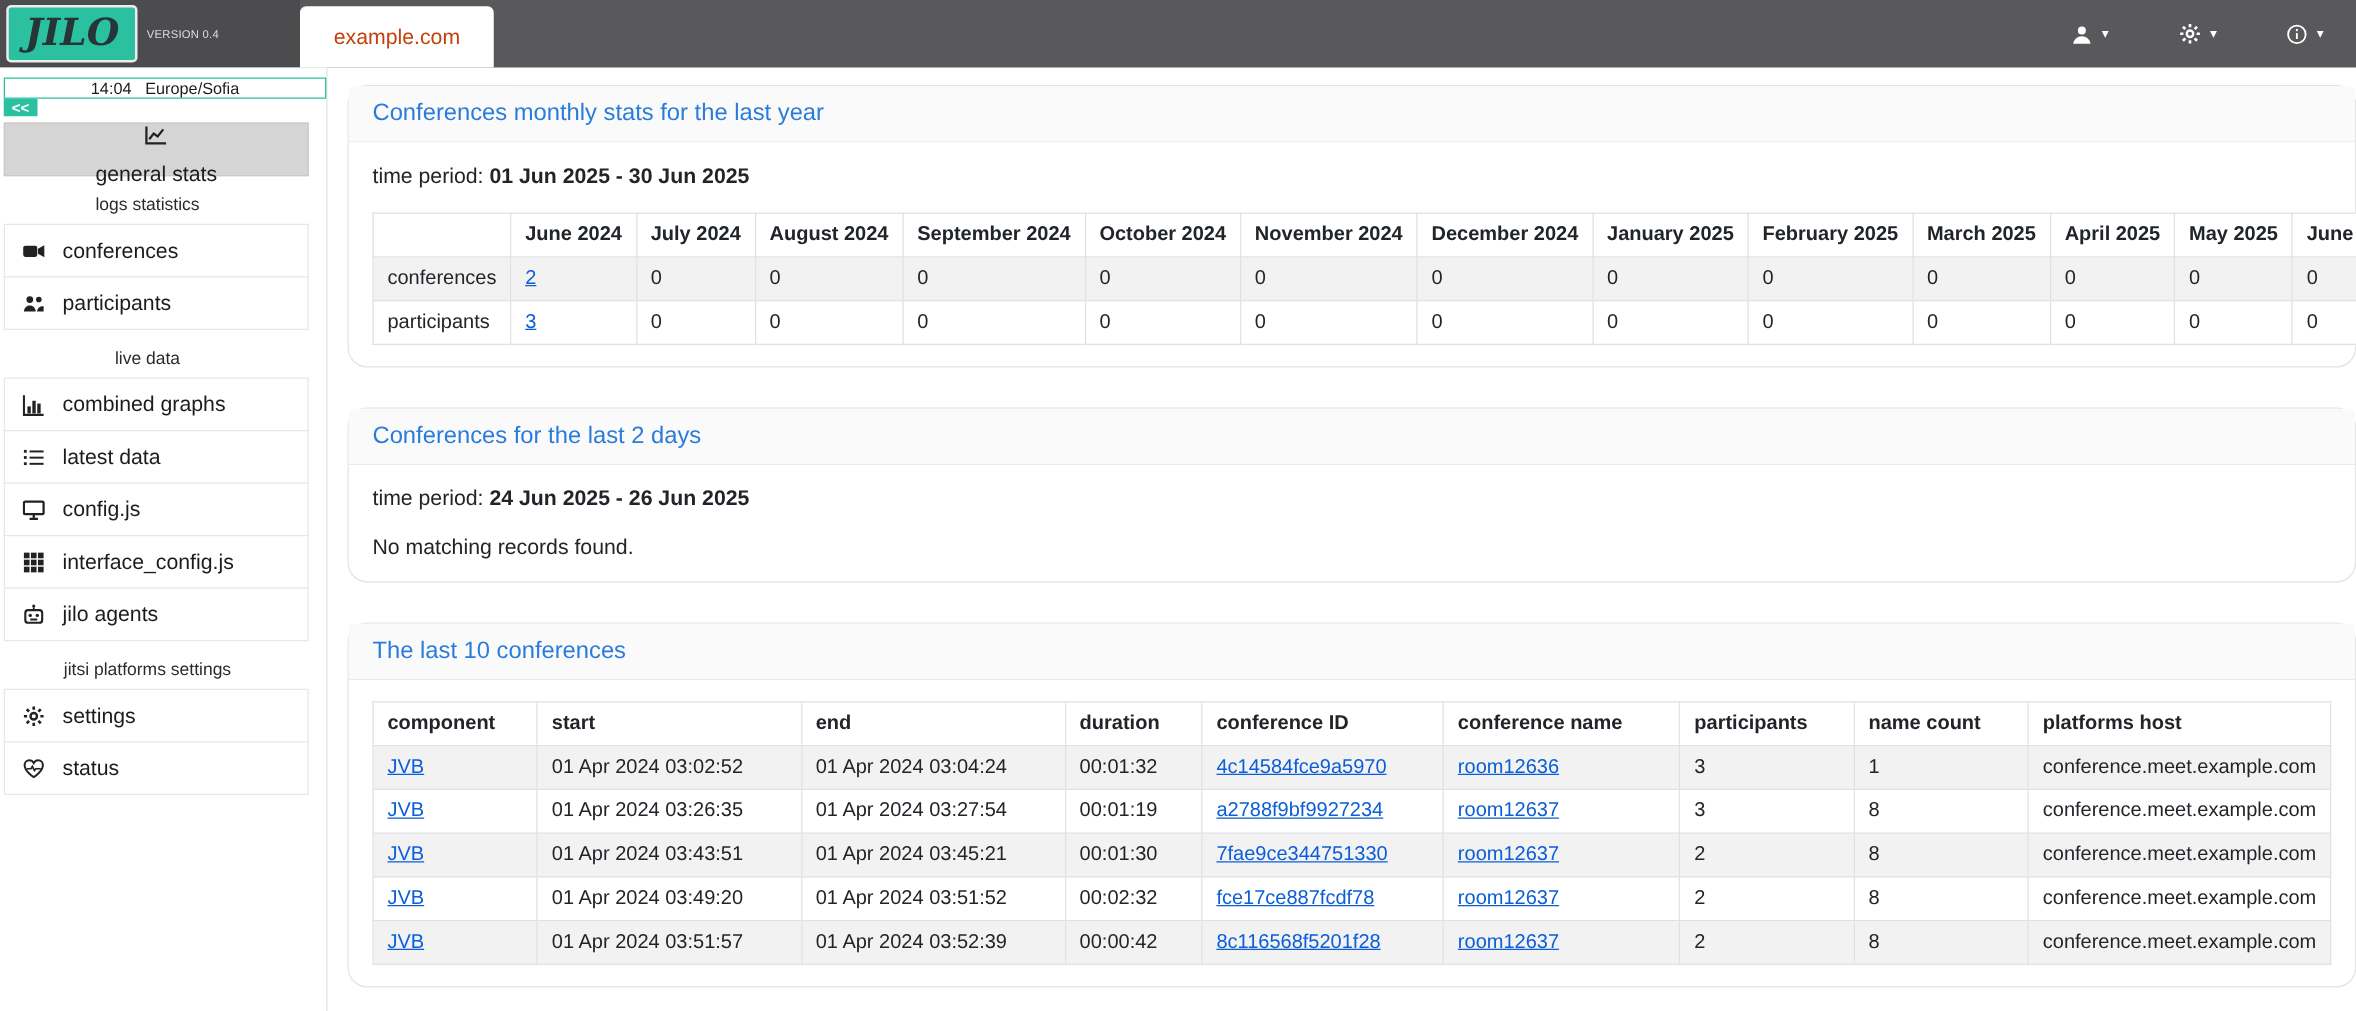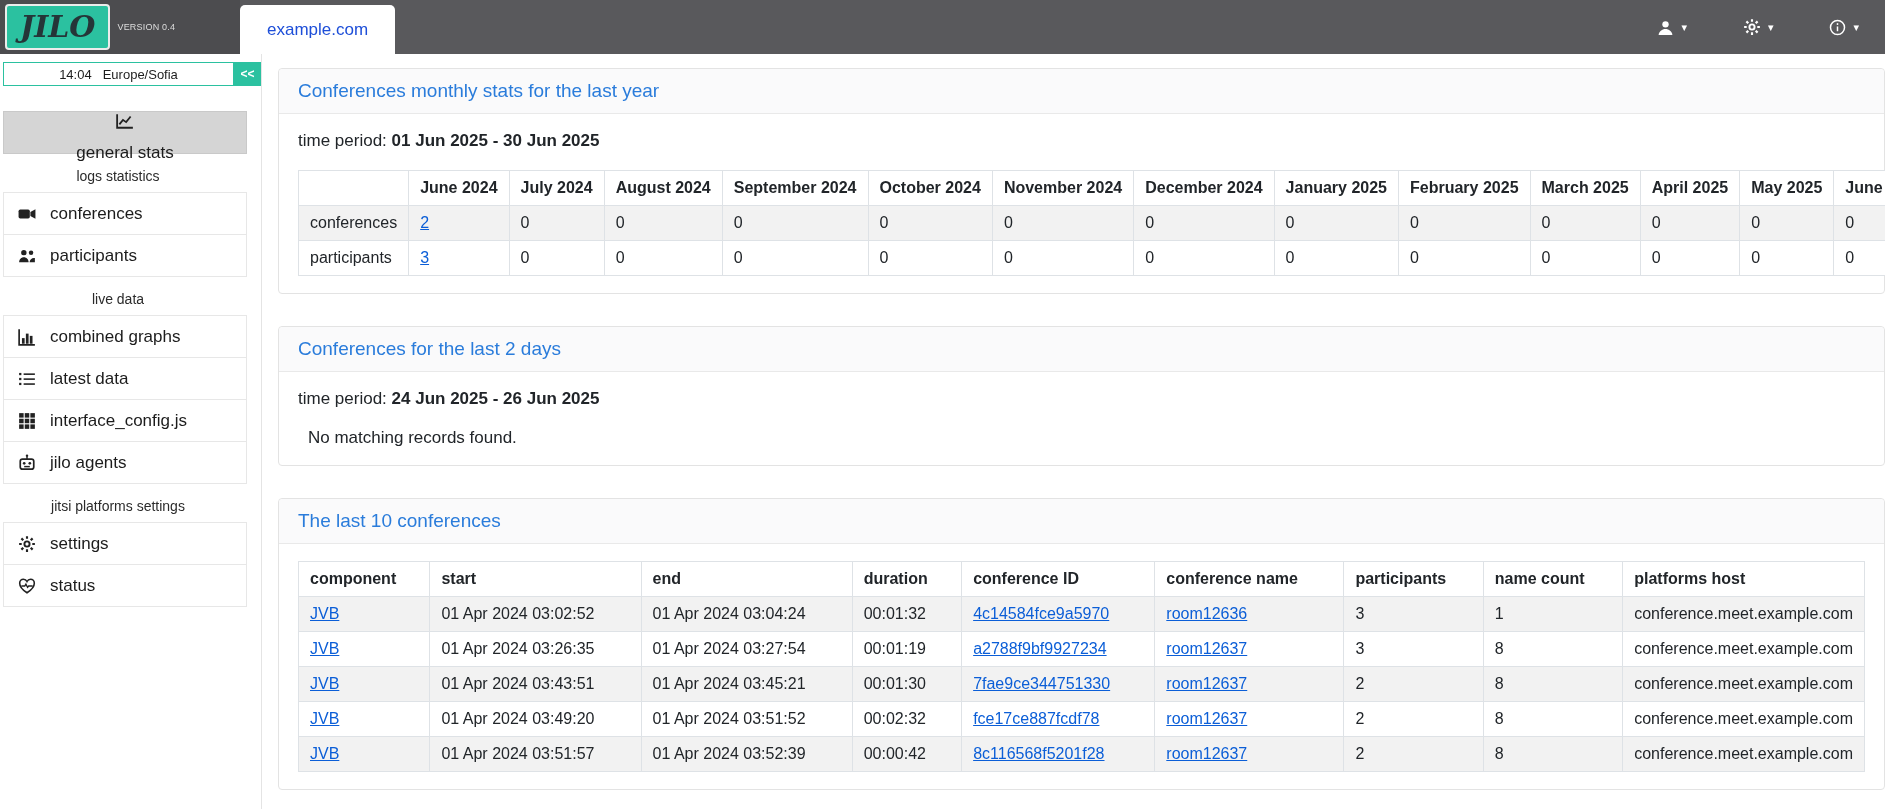"example.com" .tab { color: #1d4ed8 -> #c2410c }
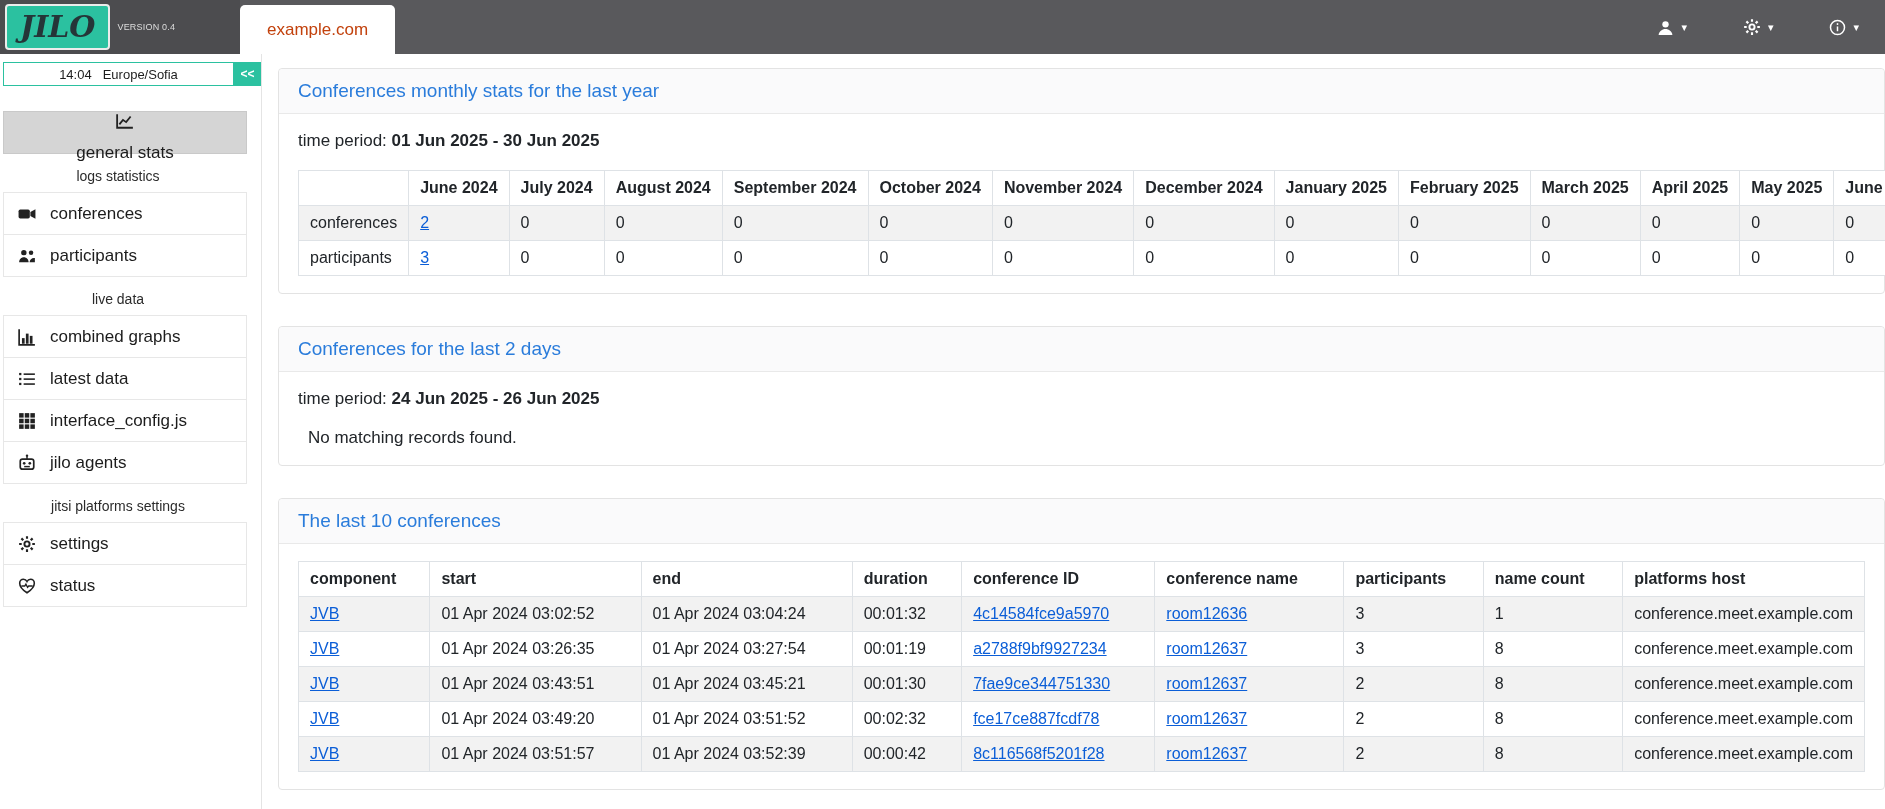"14:04" .clockrow { flex-direction: none -> column; margin-bottom: 26px -> 6px }
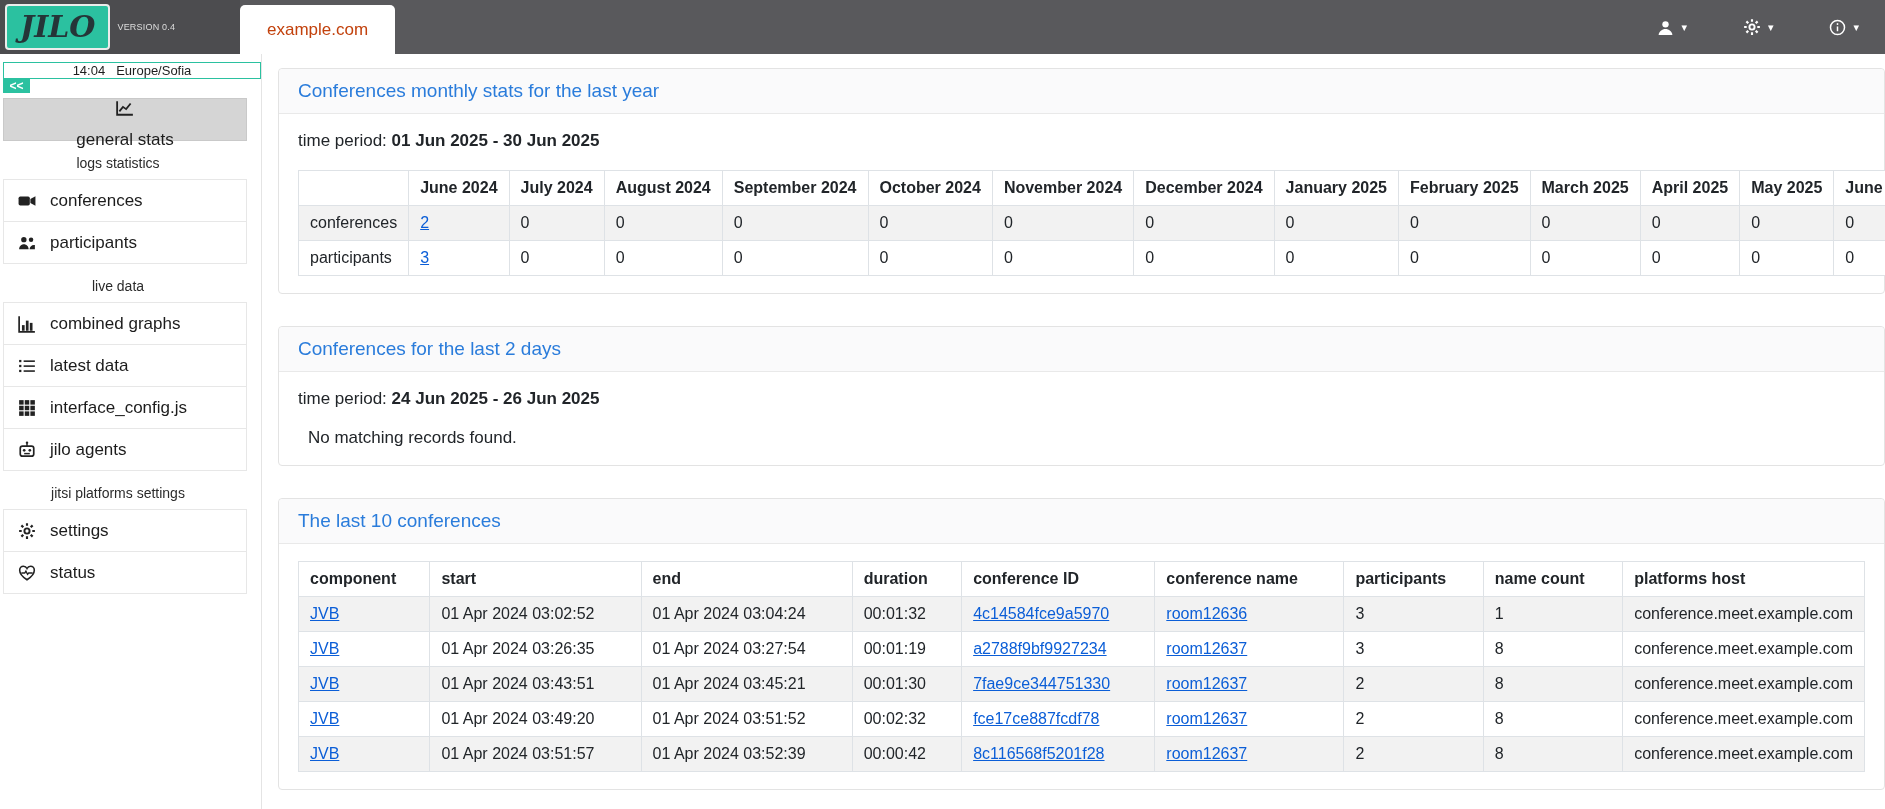"Conferences monthly stats for the" .card { border-radius: 4px -> 16px }
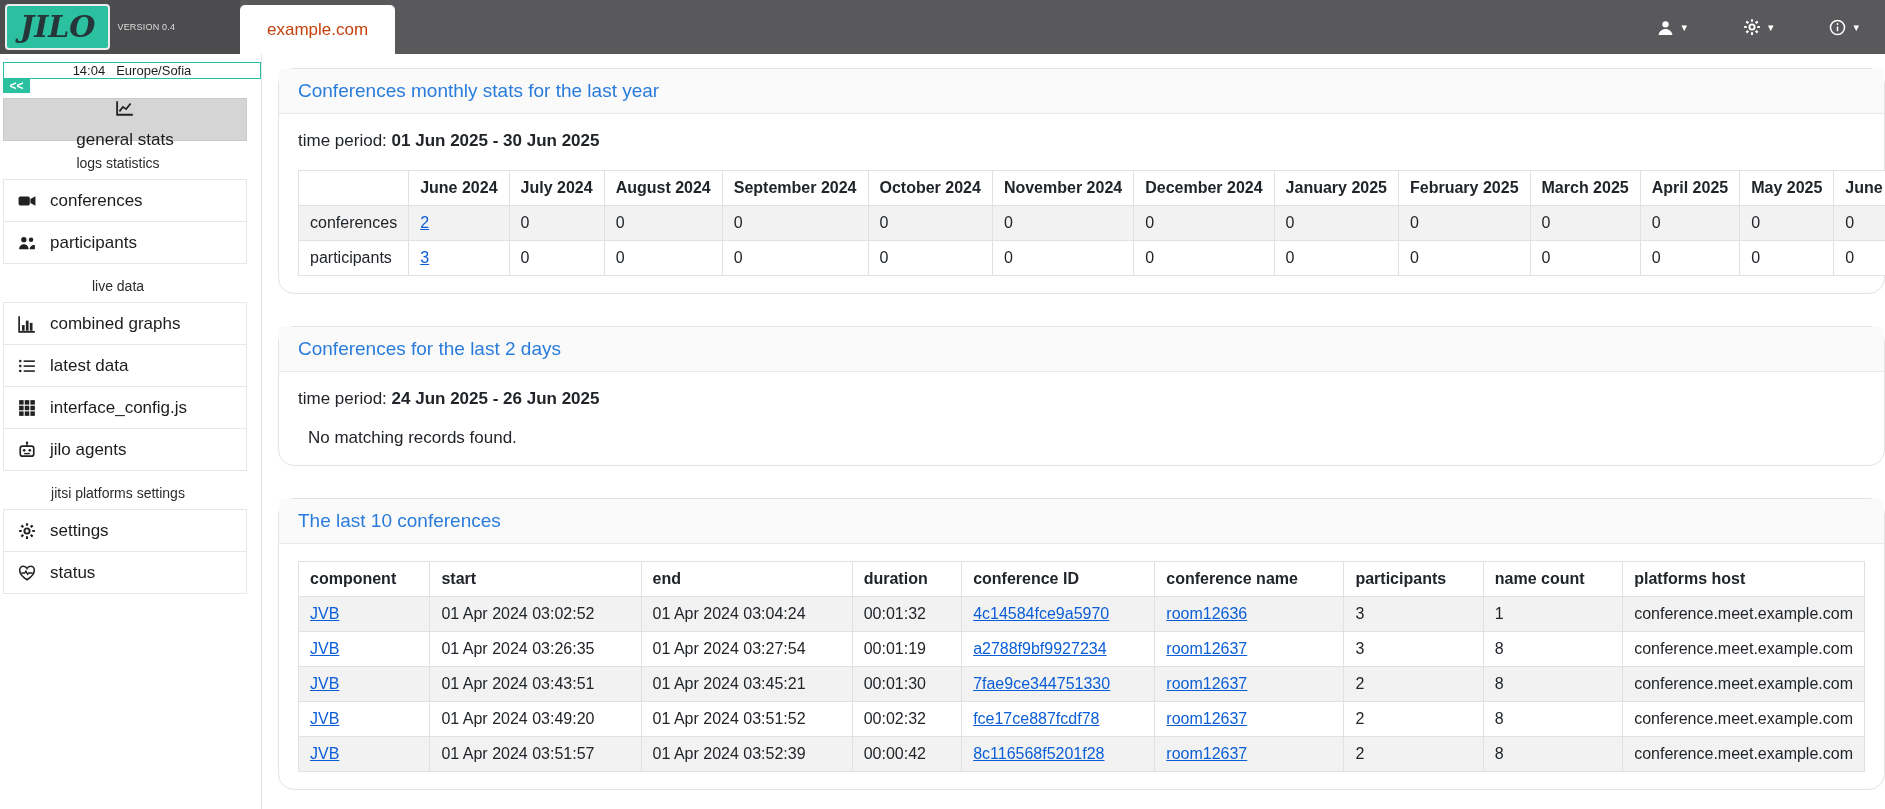"config.js" div.menu-item { html: none -> <div> <span> <svg> <rect></rect> <path></path> </svg> </span> <span>config.js</span> </div> }
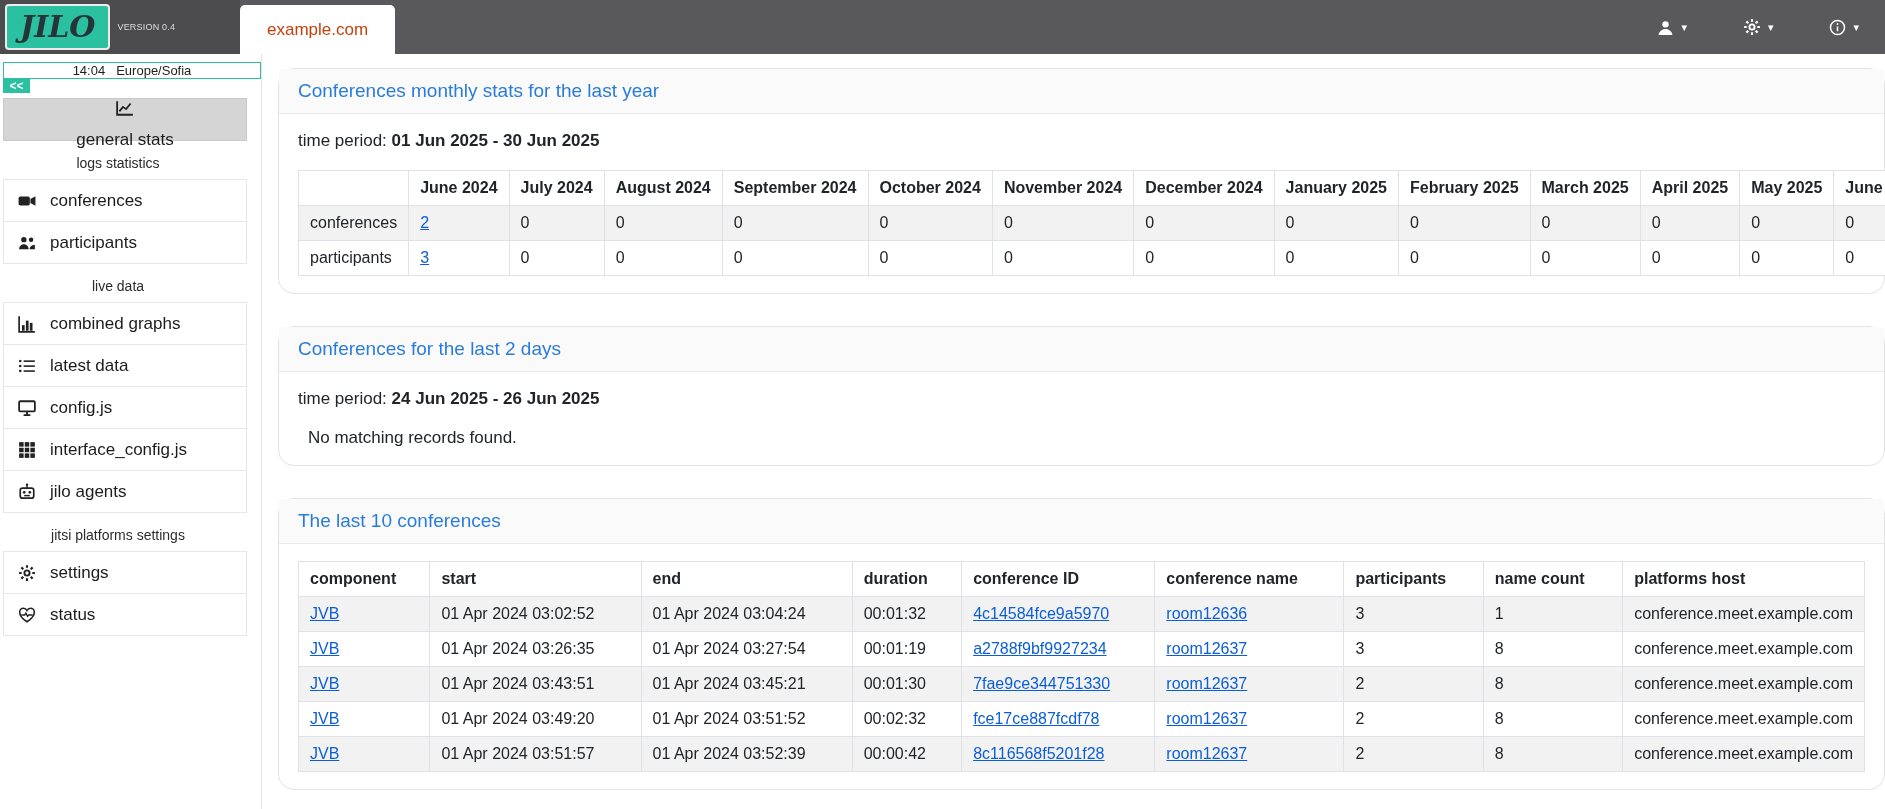"No matching records found." .empty-msg { margin-left: 10px -> none }
